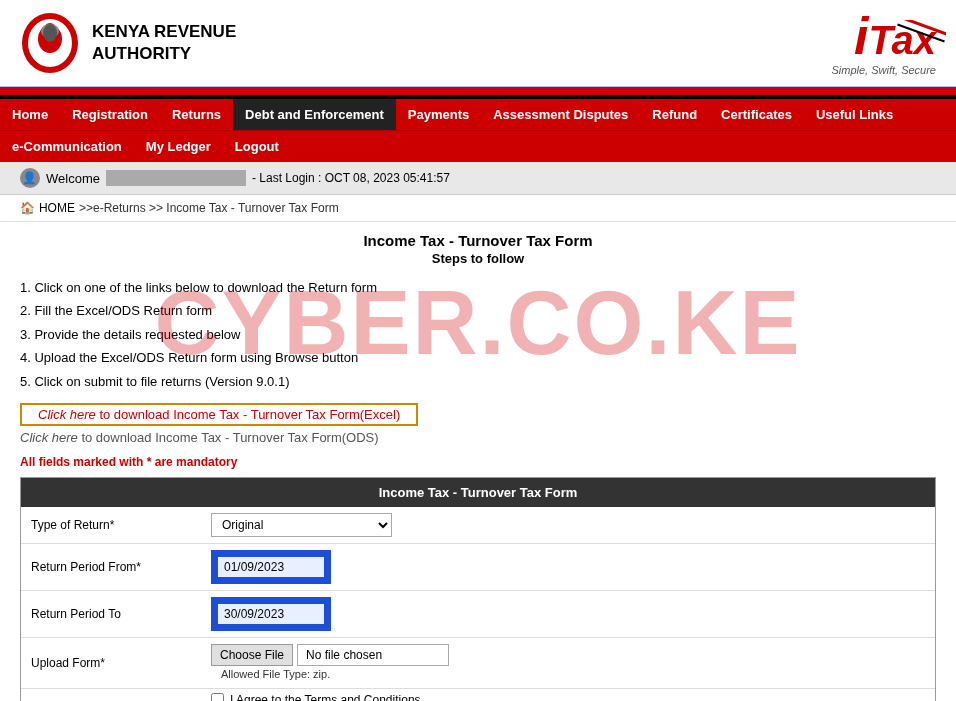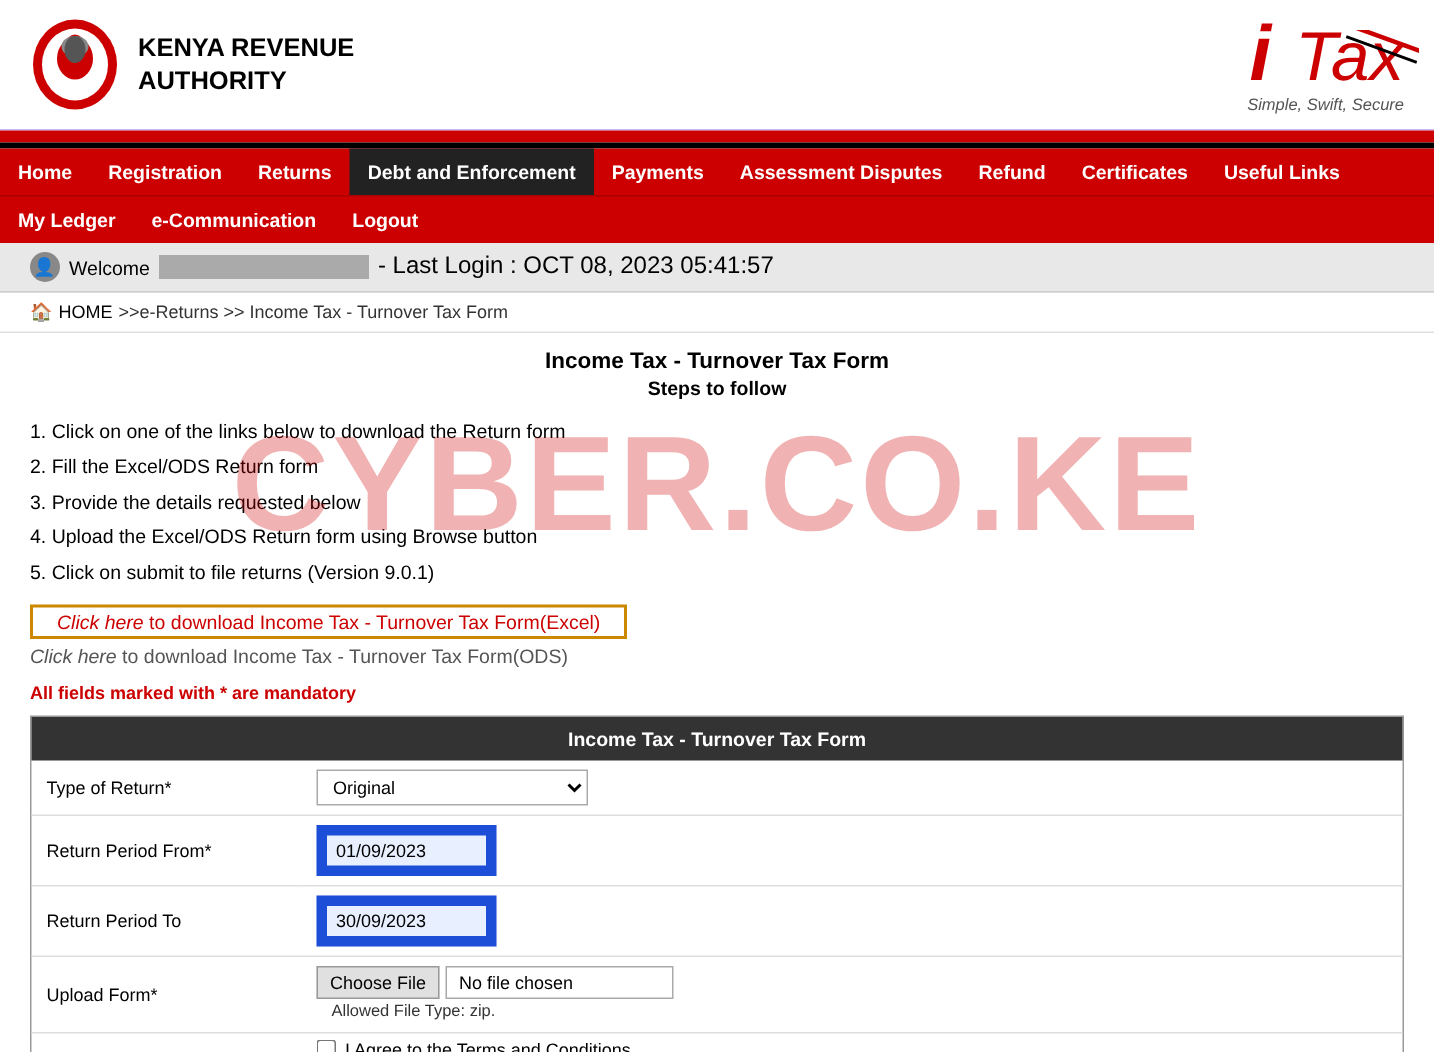"Tax" span { font-size: 46px -> 40px; font-weight: 400 -> 700; margin-left: 16px -> none }
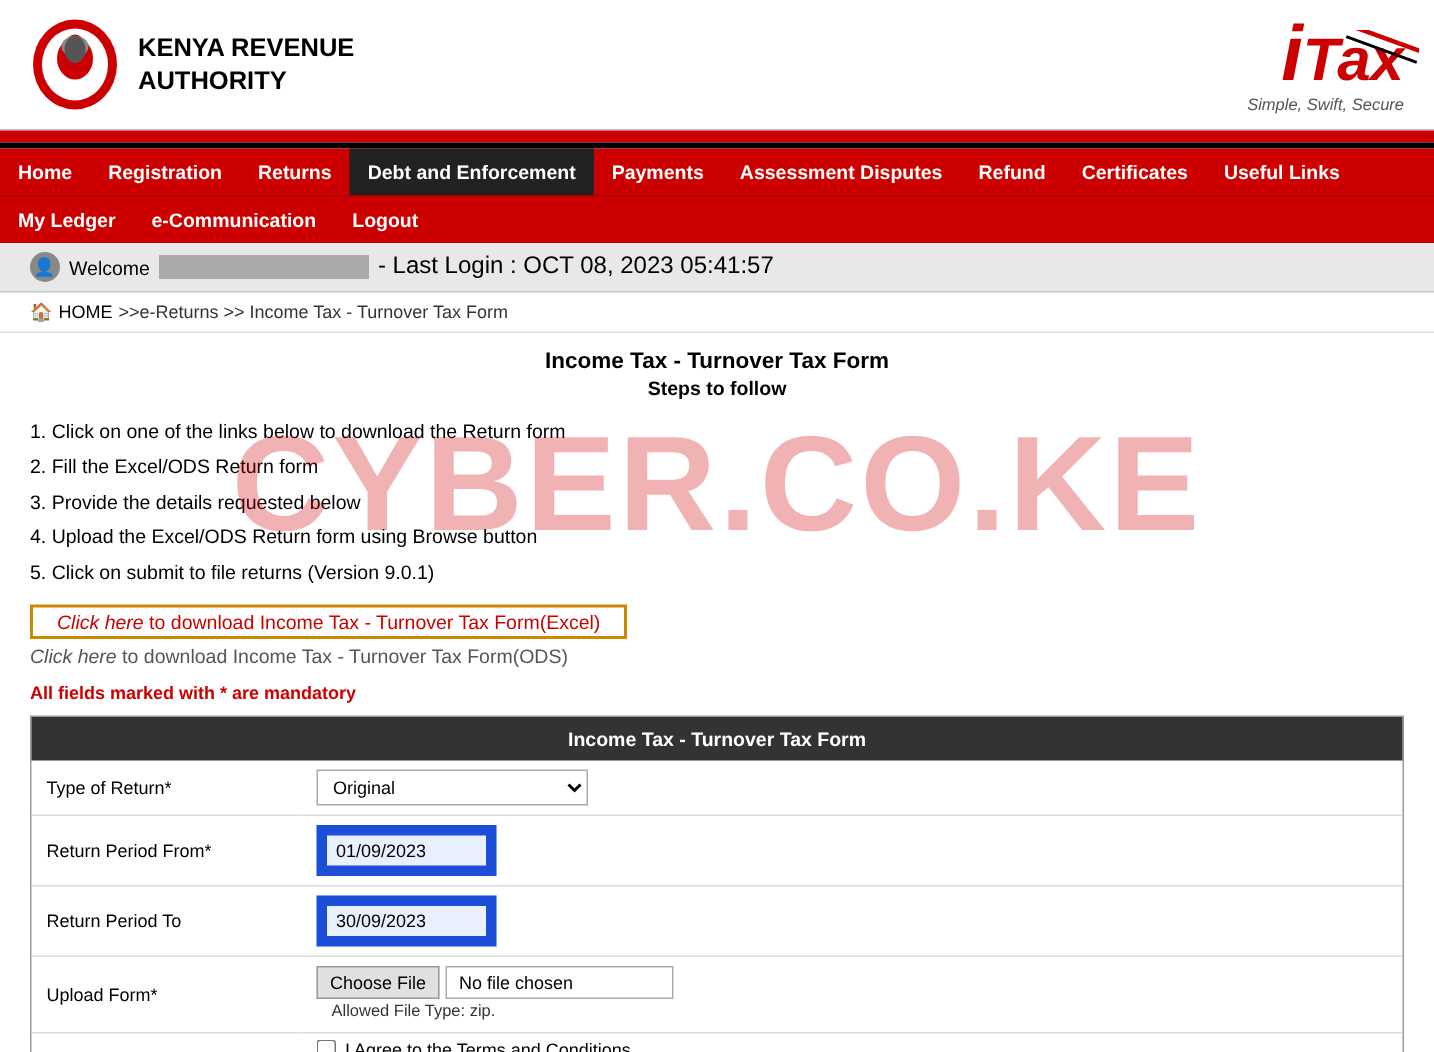"My Ledger" a.nav-item { order: before "e-Communication" -> after "e-Communication" }
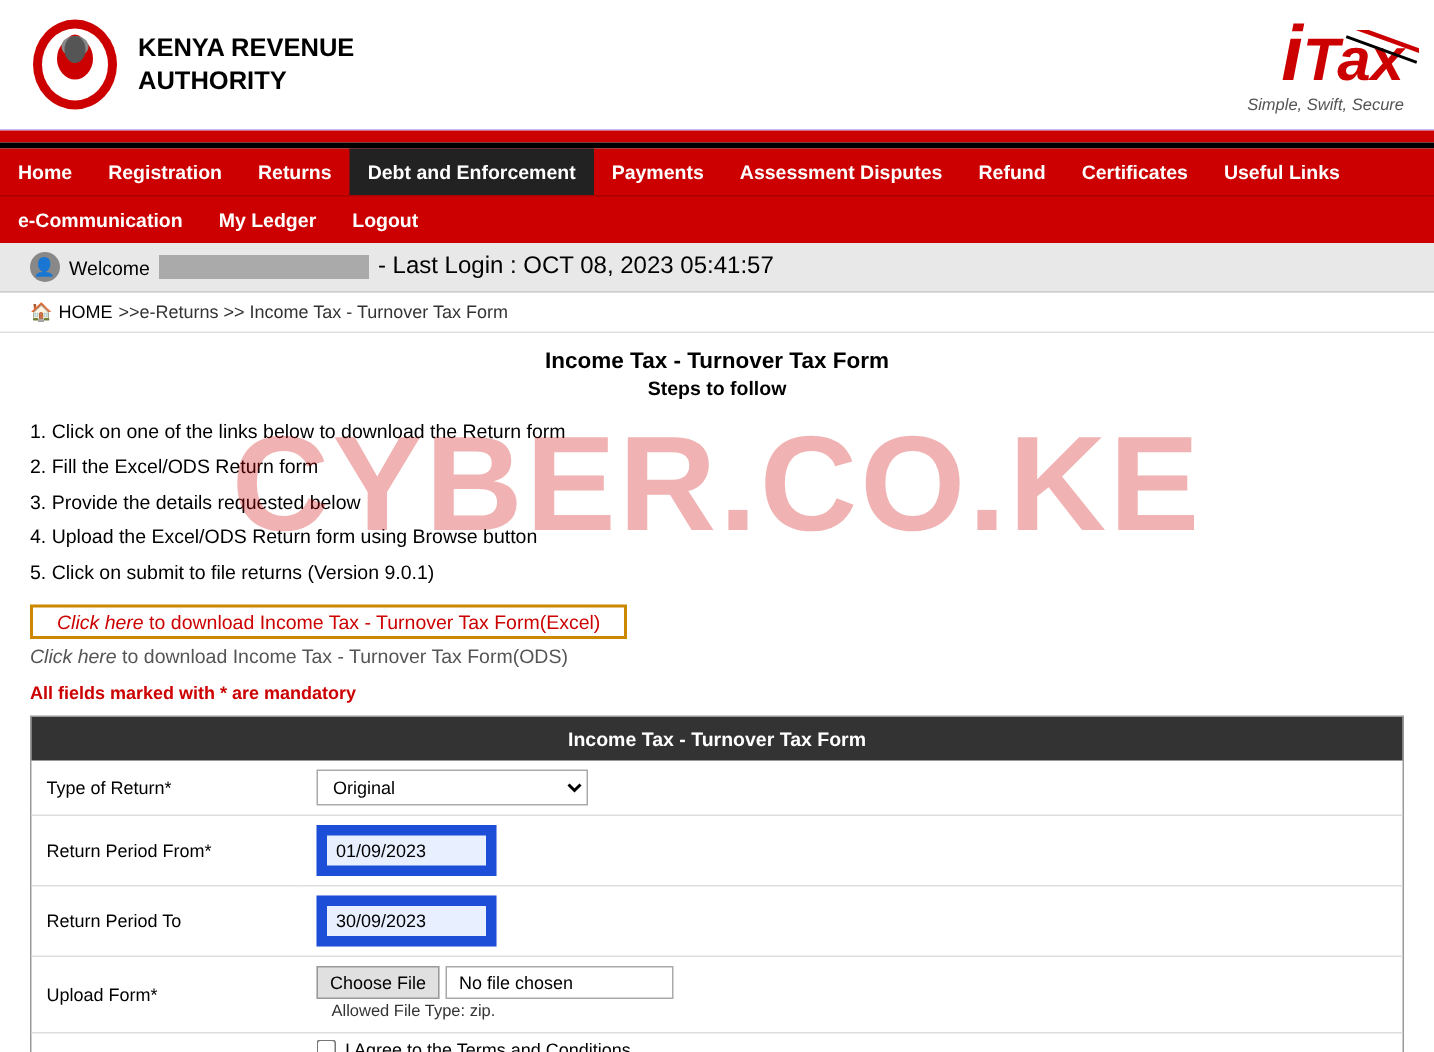"- Last Login : OCT" .last-login { font-size: 16px -> 12px }
